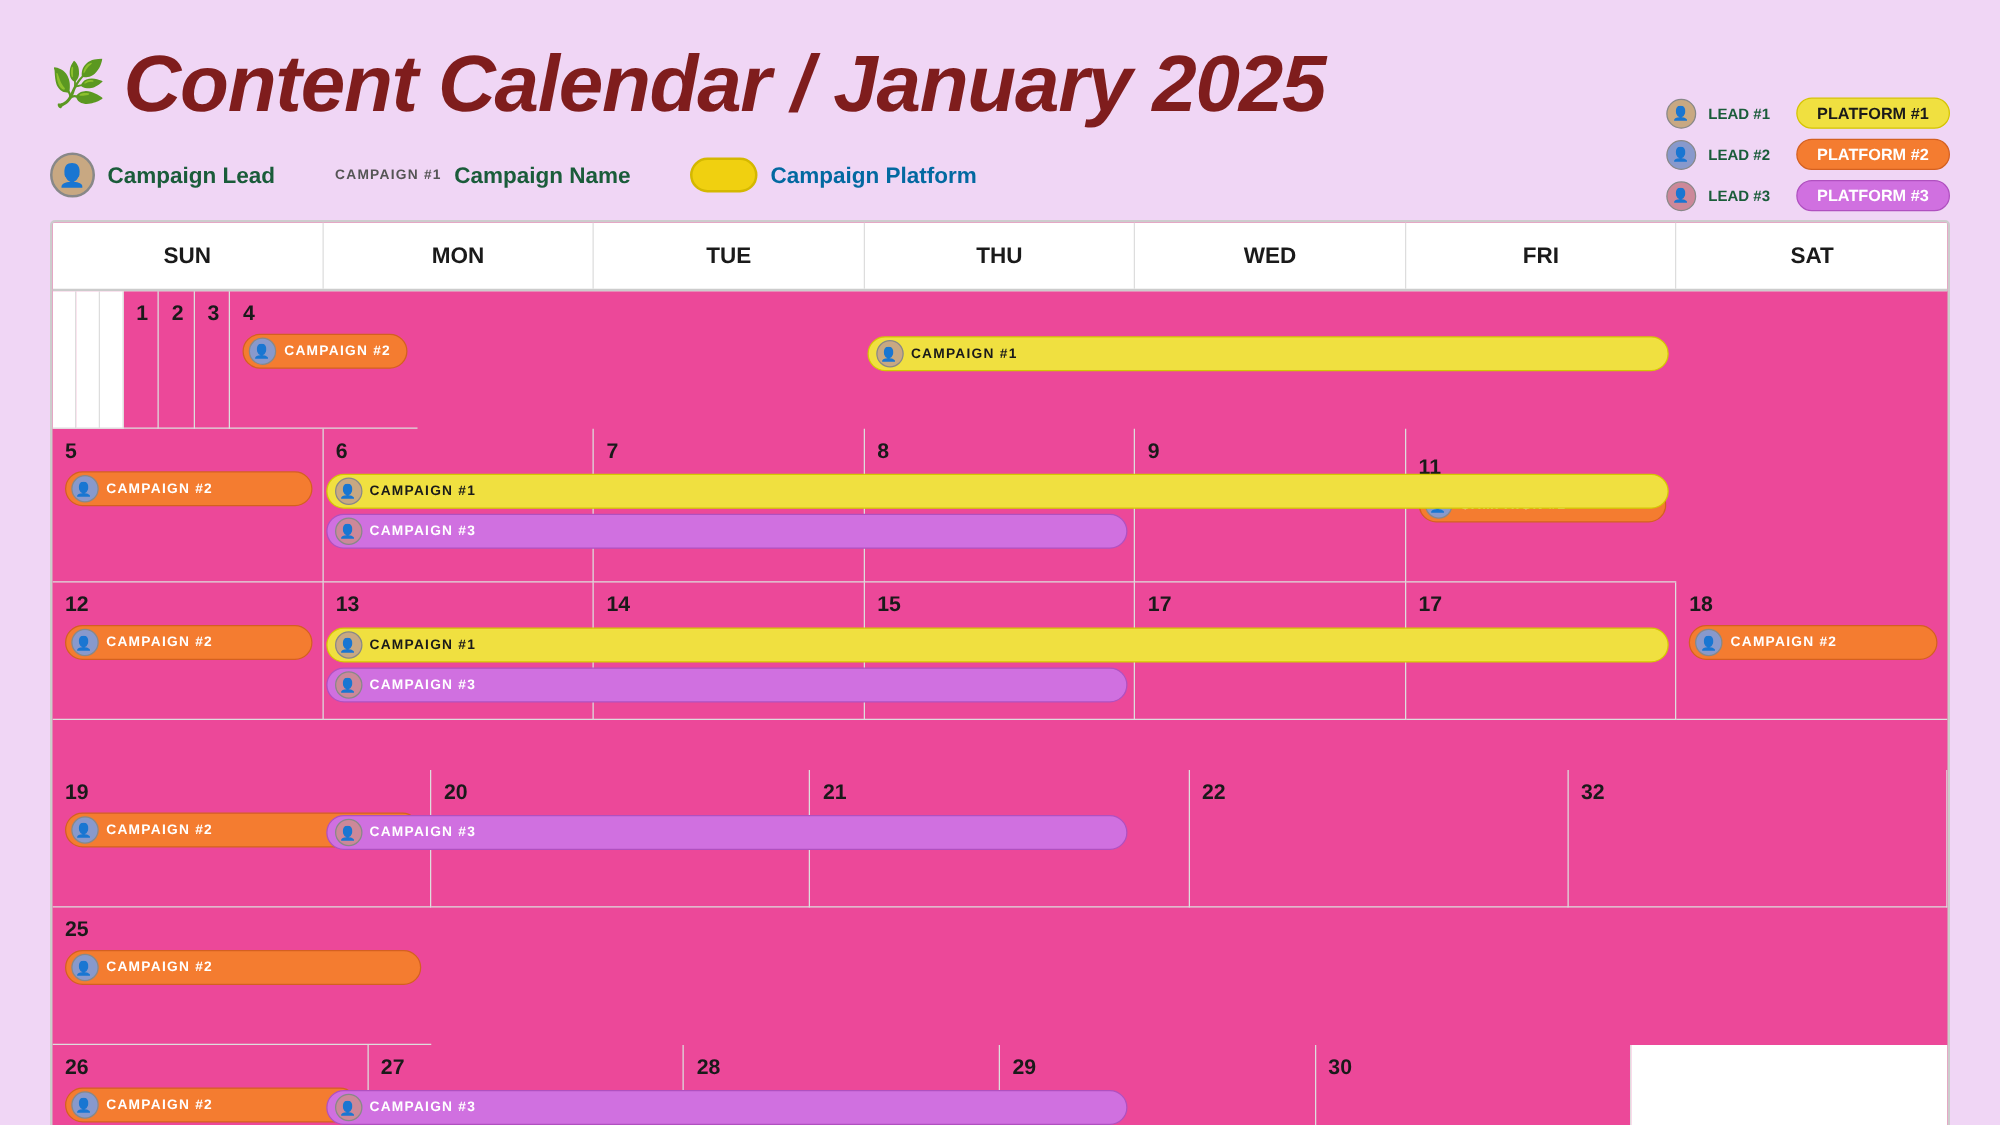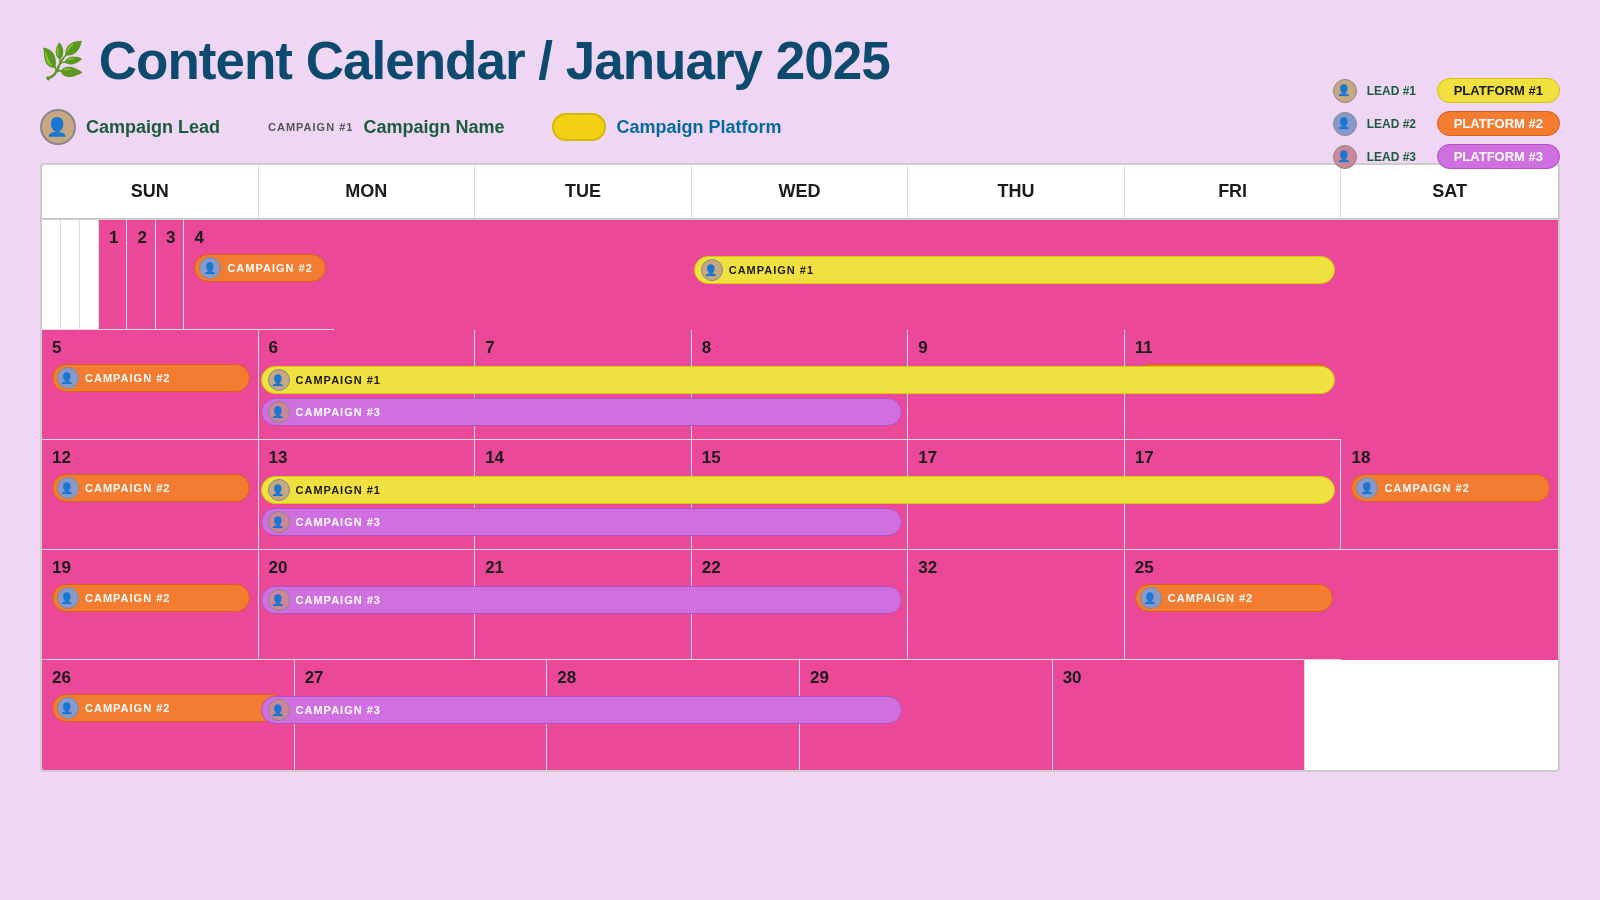"Content Calendar / January 2025" .main-title { color: #0c4a6e -> #7f1d1d; font-size: 53px -> 64px; font-style: none -> italic }
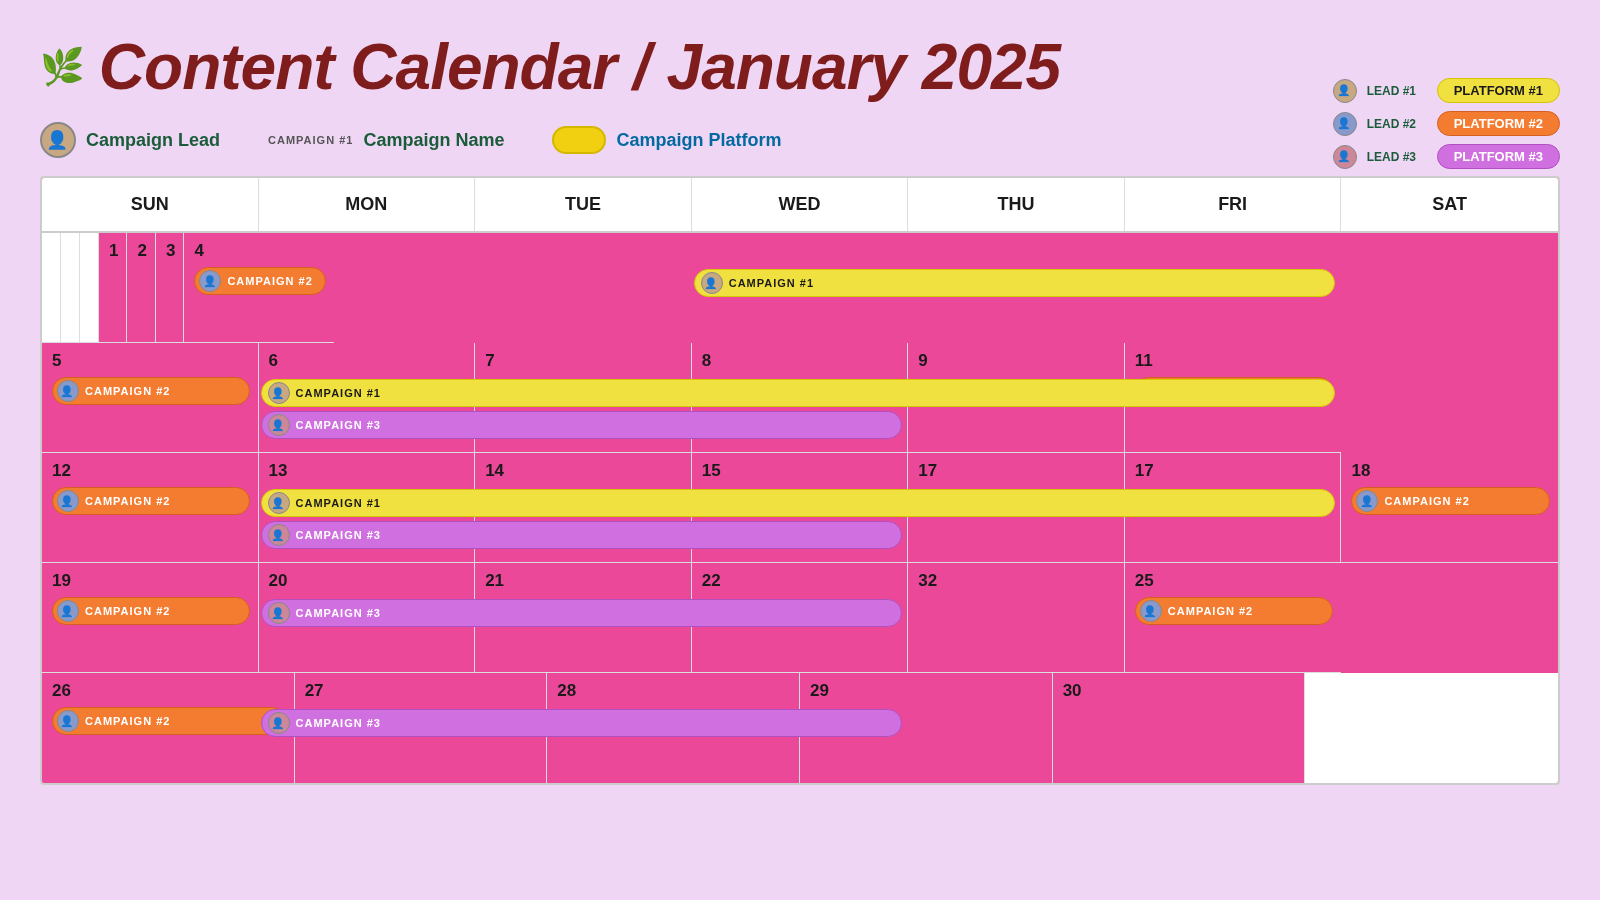"WED" div.day-header { order: before "THU" -> after "THU" }
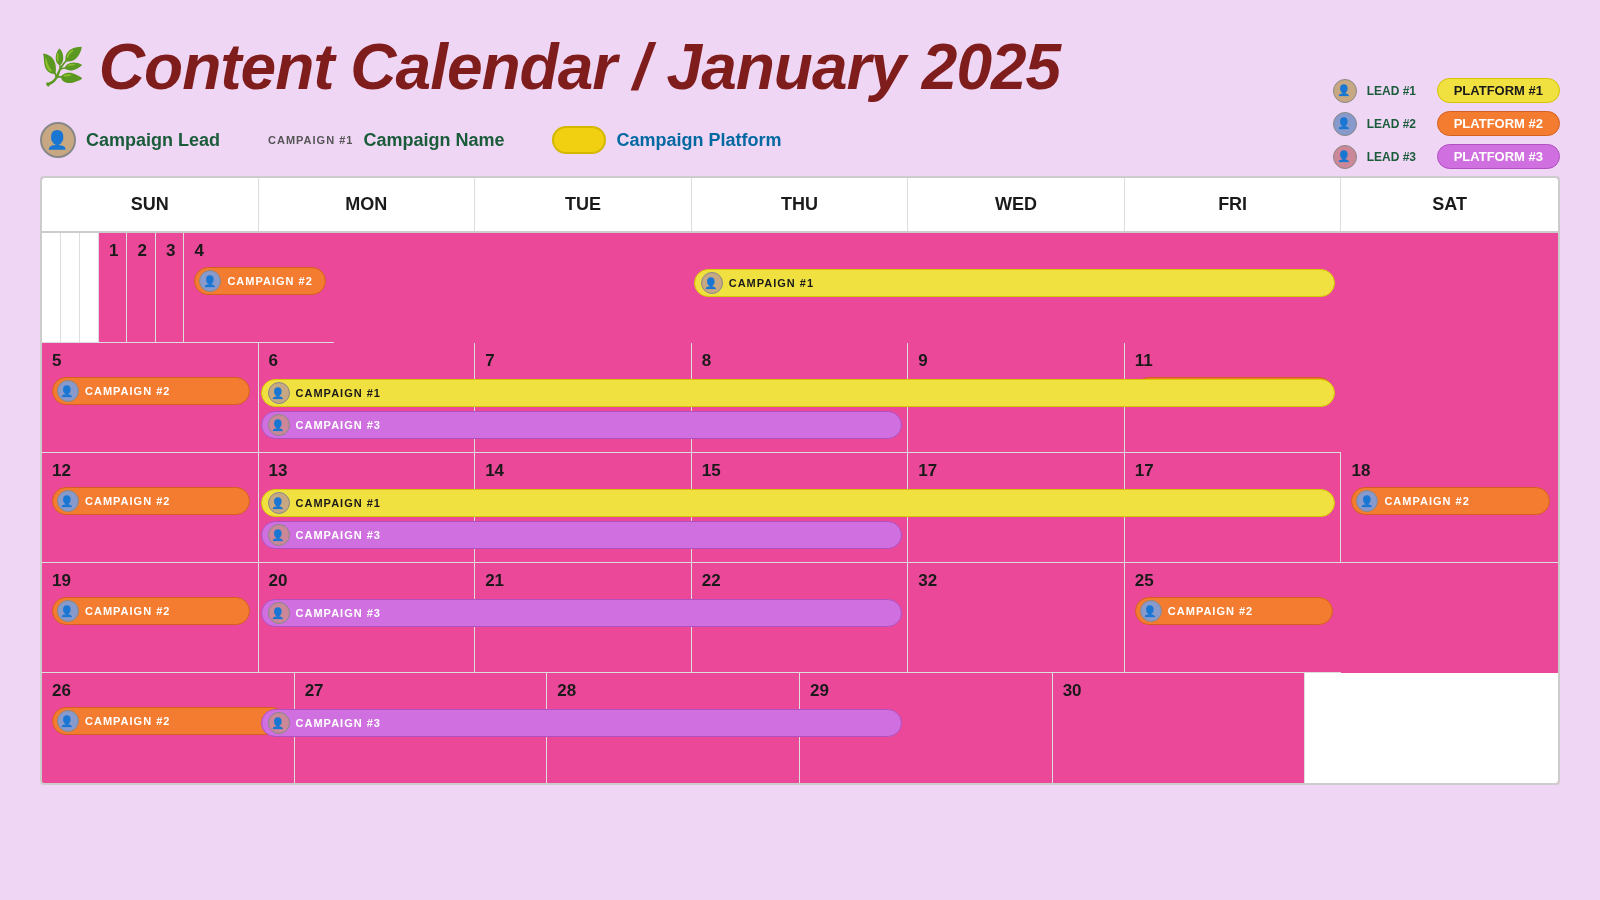"11" div.cal-cell { margin-top: none -> 13px }
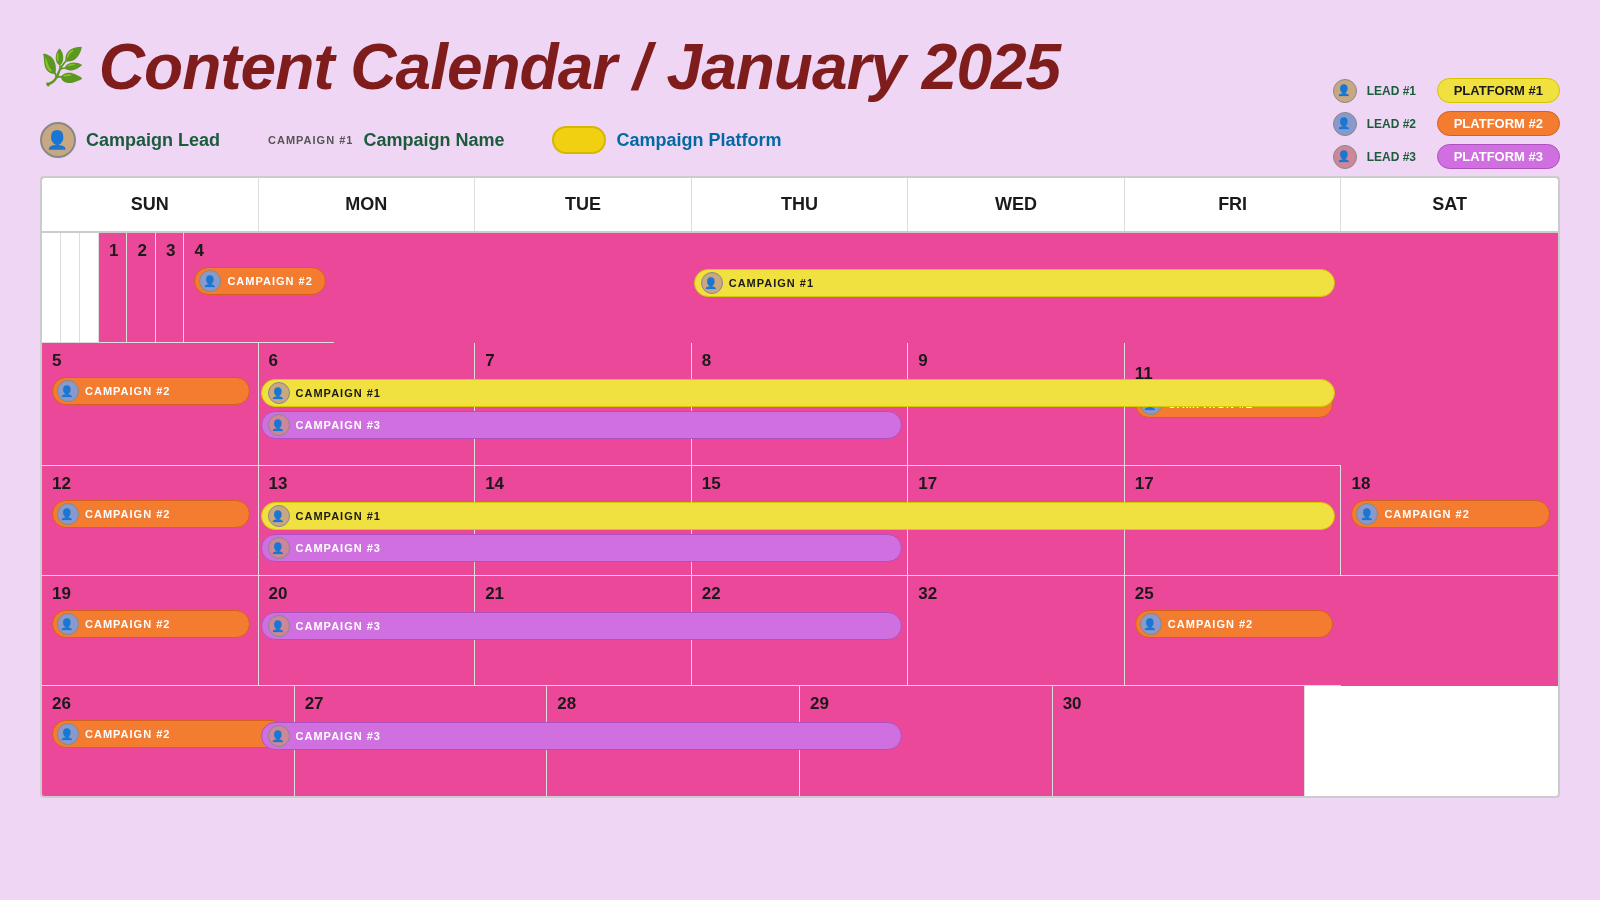"19" div { grid-template-columns: repeat(7,1fr) -> repeat(5,1fr); margin-top: none -> 40px }
